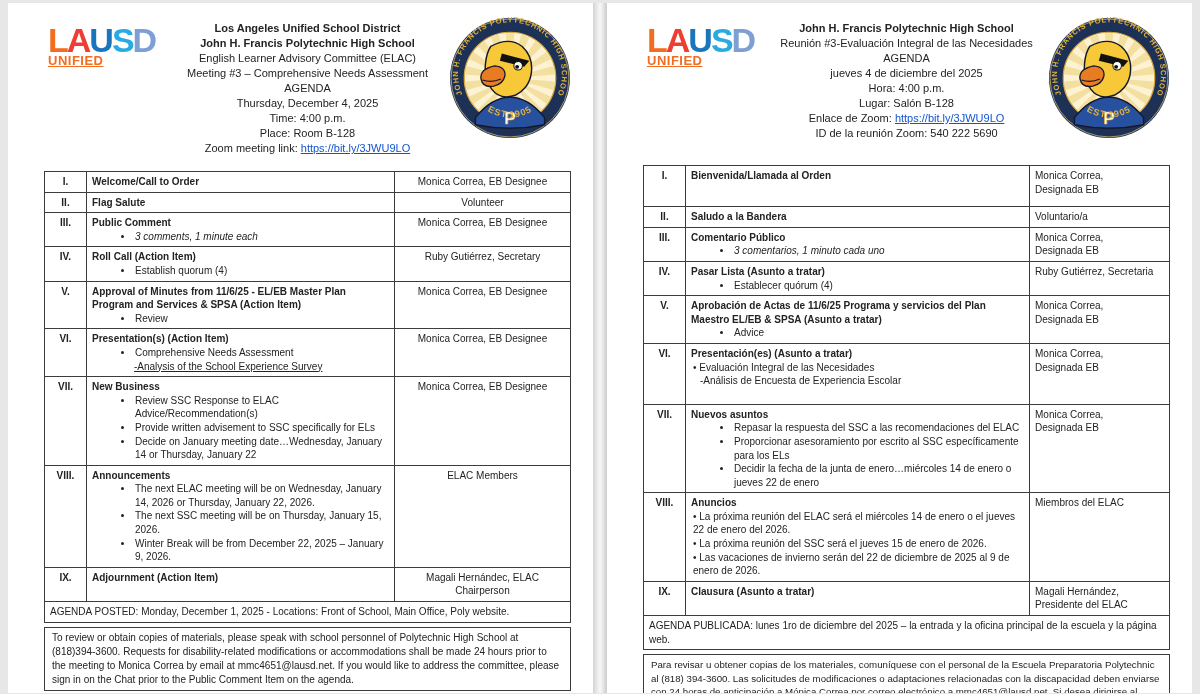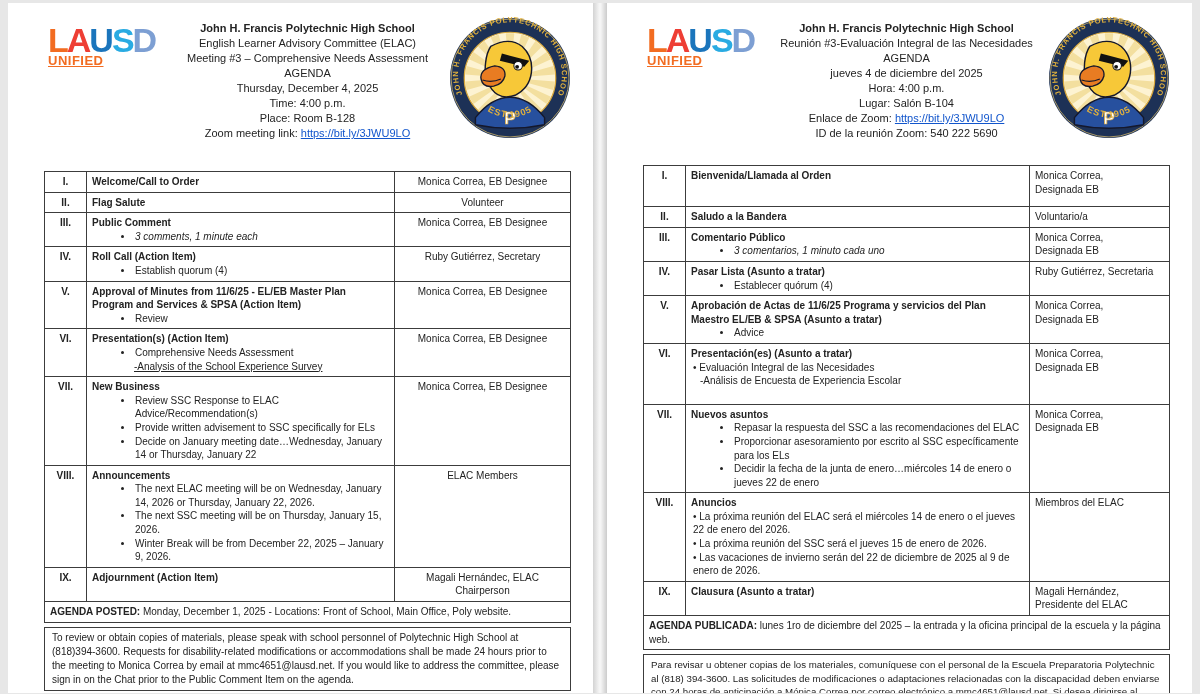"Los Angeles Unified School District" div.hl { html: none -> <div>Los Angeles Unified School District</div> }
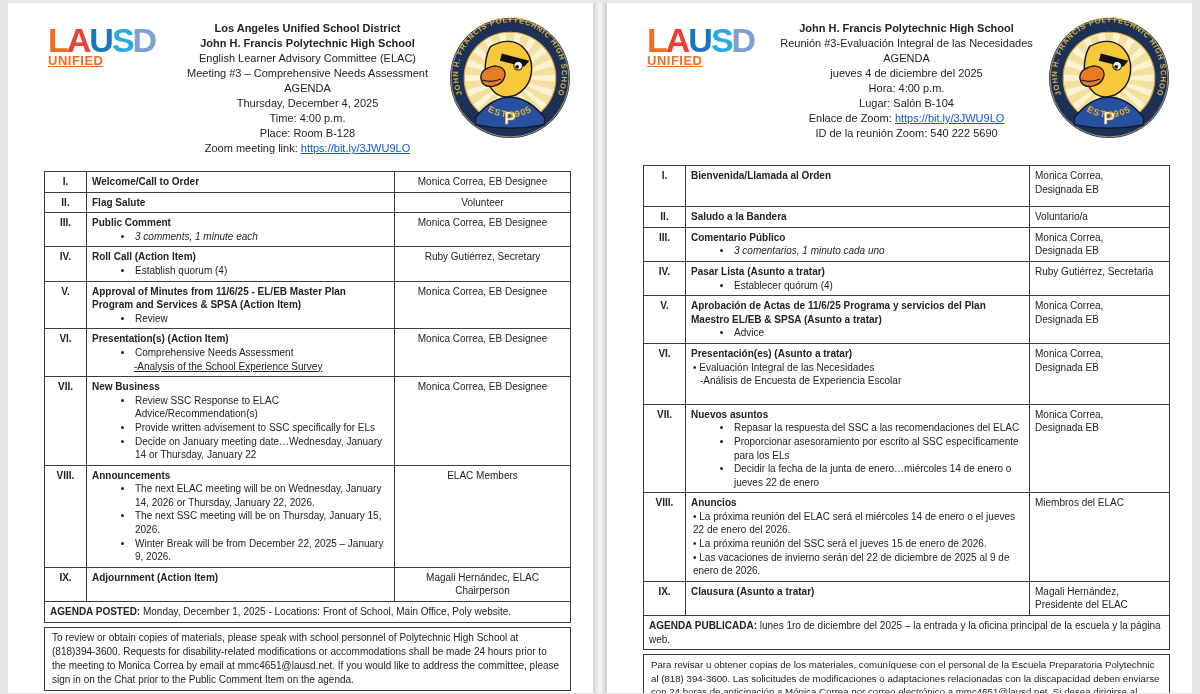"Lugar: Salón B-104" div.hl { text: B-104 -> B-128 }
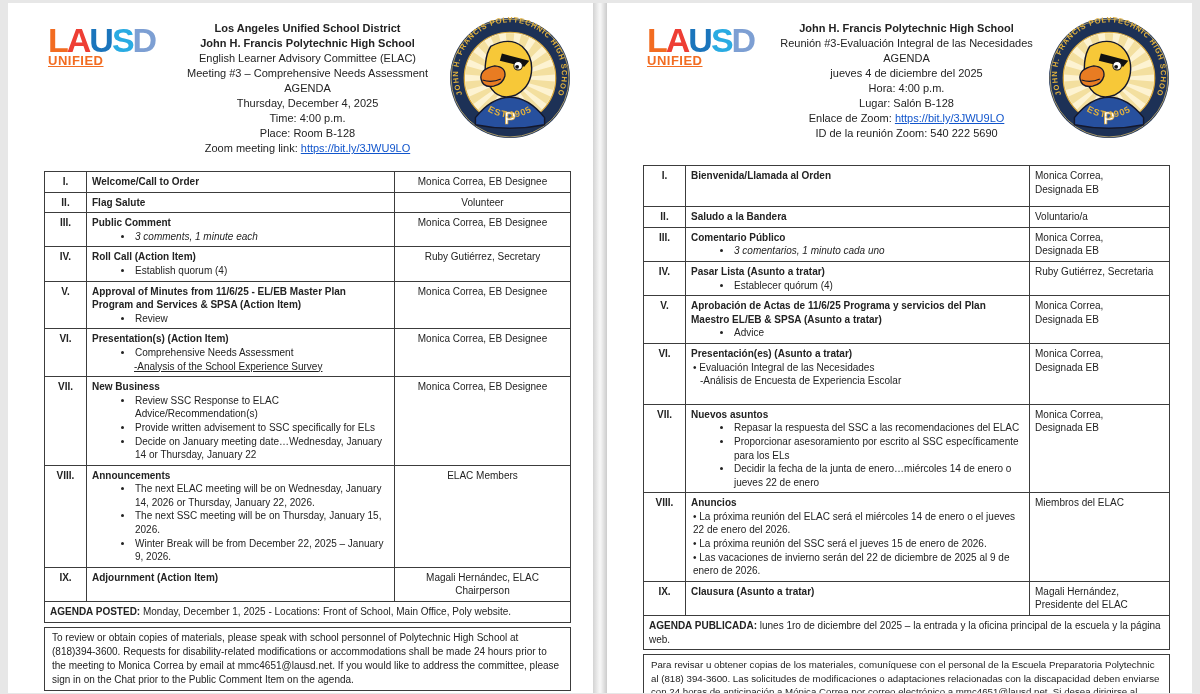"AGENDA POSTED:" .bold { font-weight: bold -> normal }
